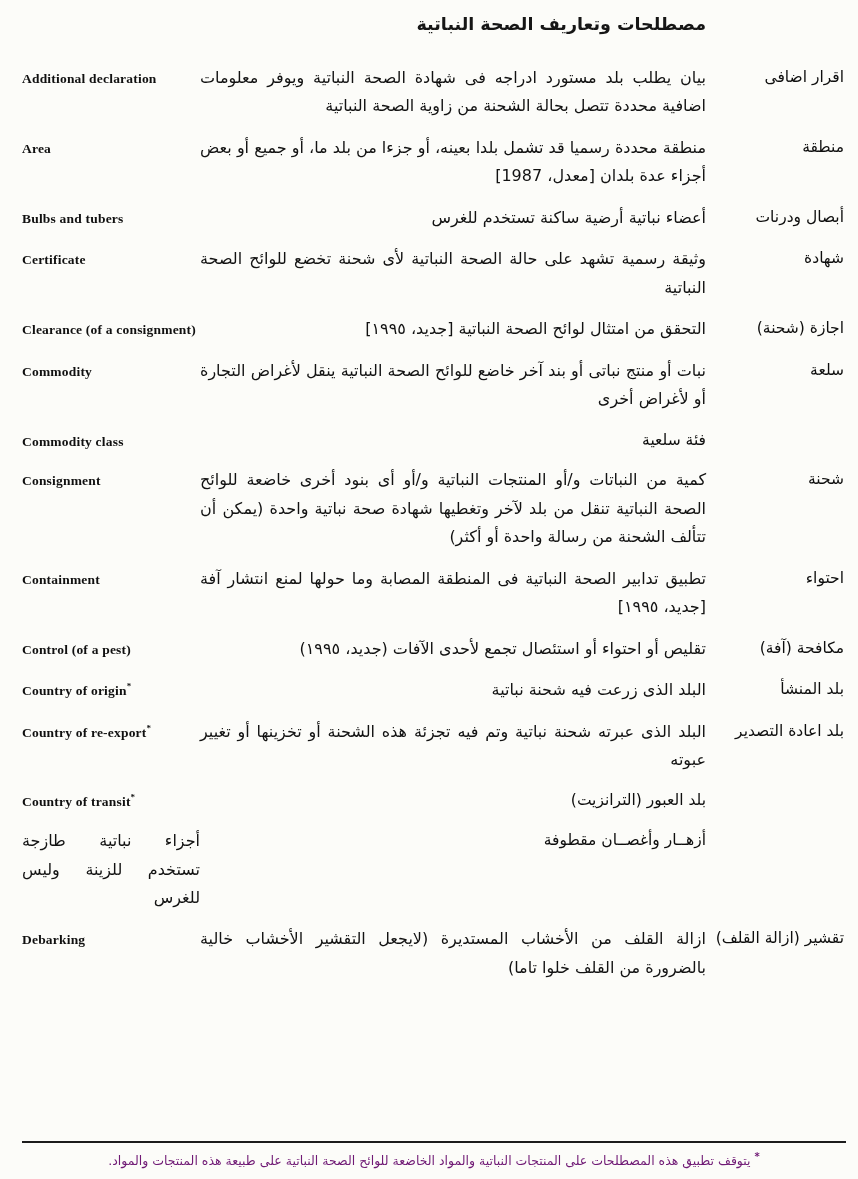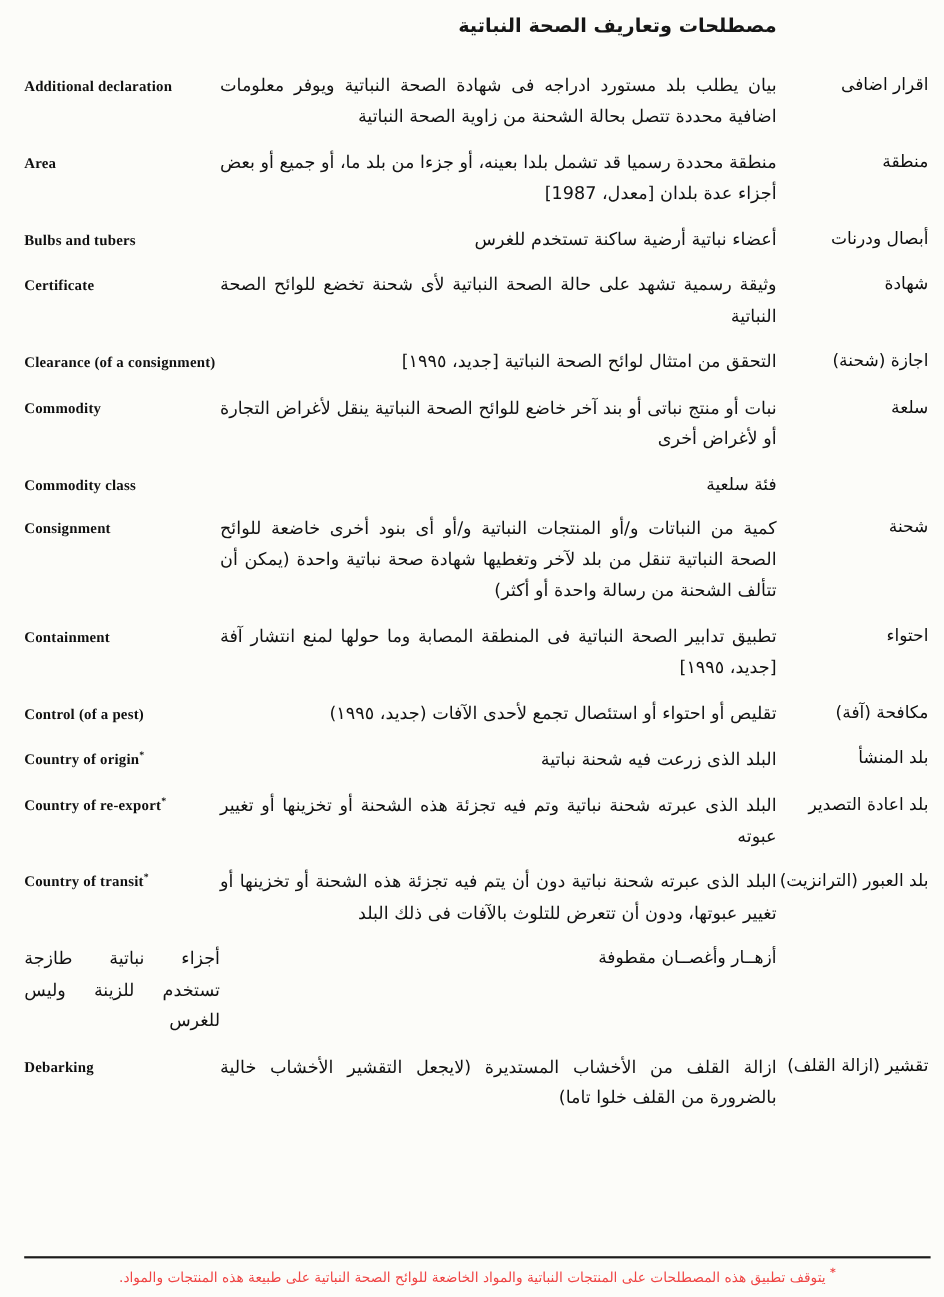"البلد الذى عبرته شحنة نباتية دون" div.def { html: <div>البلد الذى عبرته شحنة نباتية دون أن يتم فيه تجزئة هذه الشحنة أو تخزينها أو تغيير عبوتها، ودون أن تتعرض للتلوث بالآفات فى ذلك البلد</div> -> none }
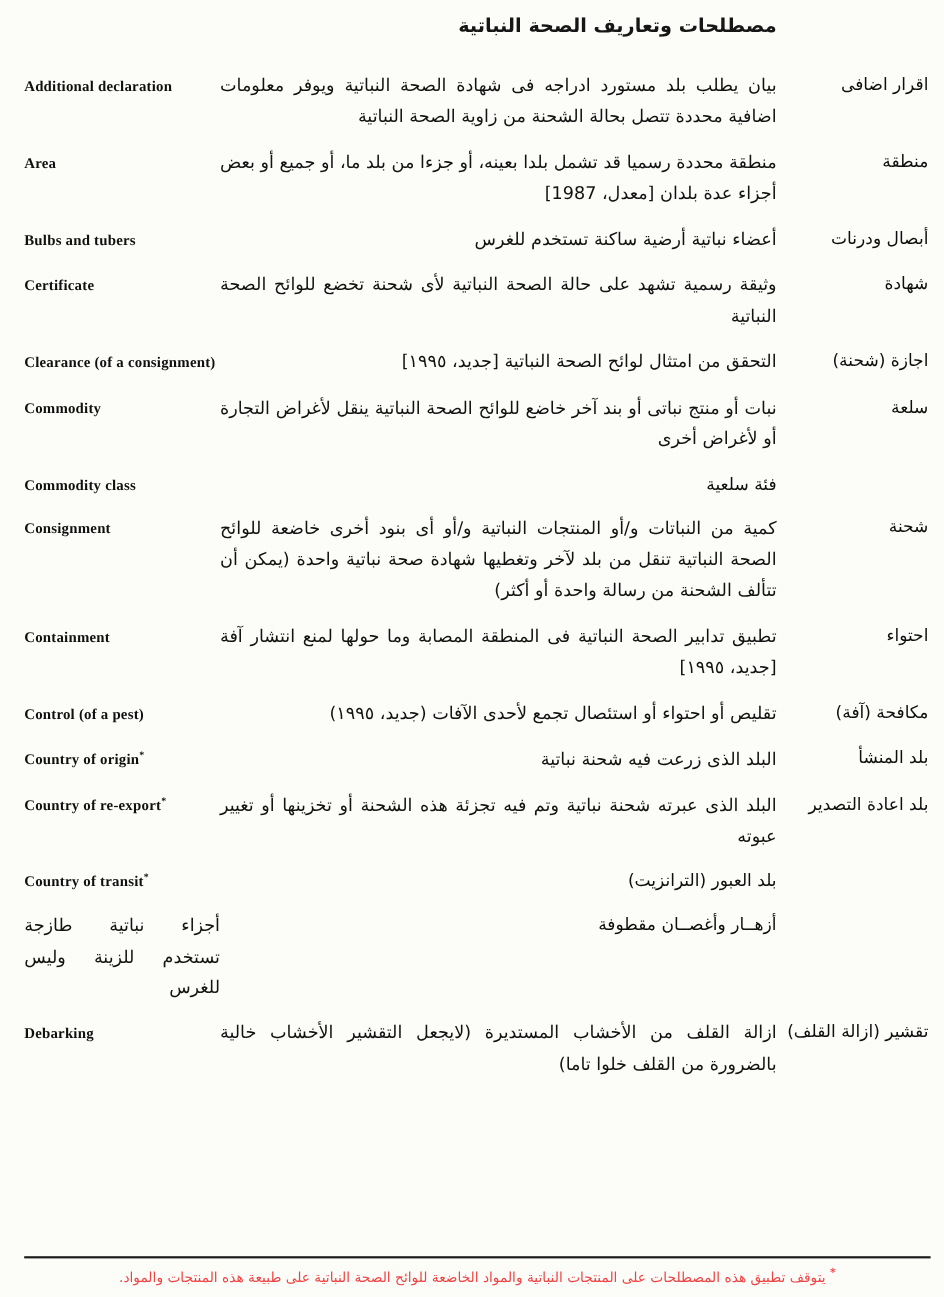"* يتوقف تطبيق هذه المصطلحات" .footnote { color: #ef4444 -> #701a75 }
